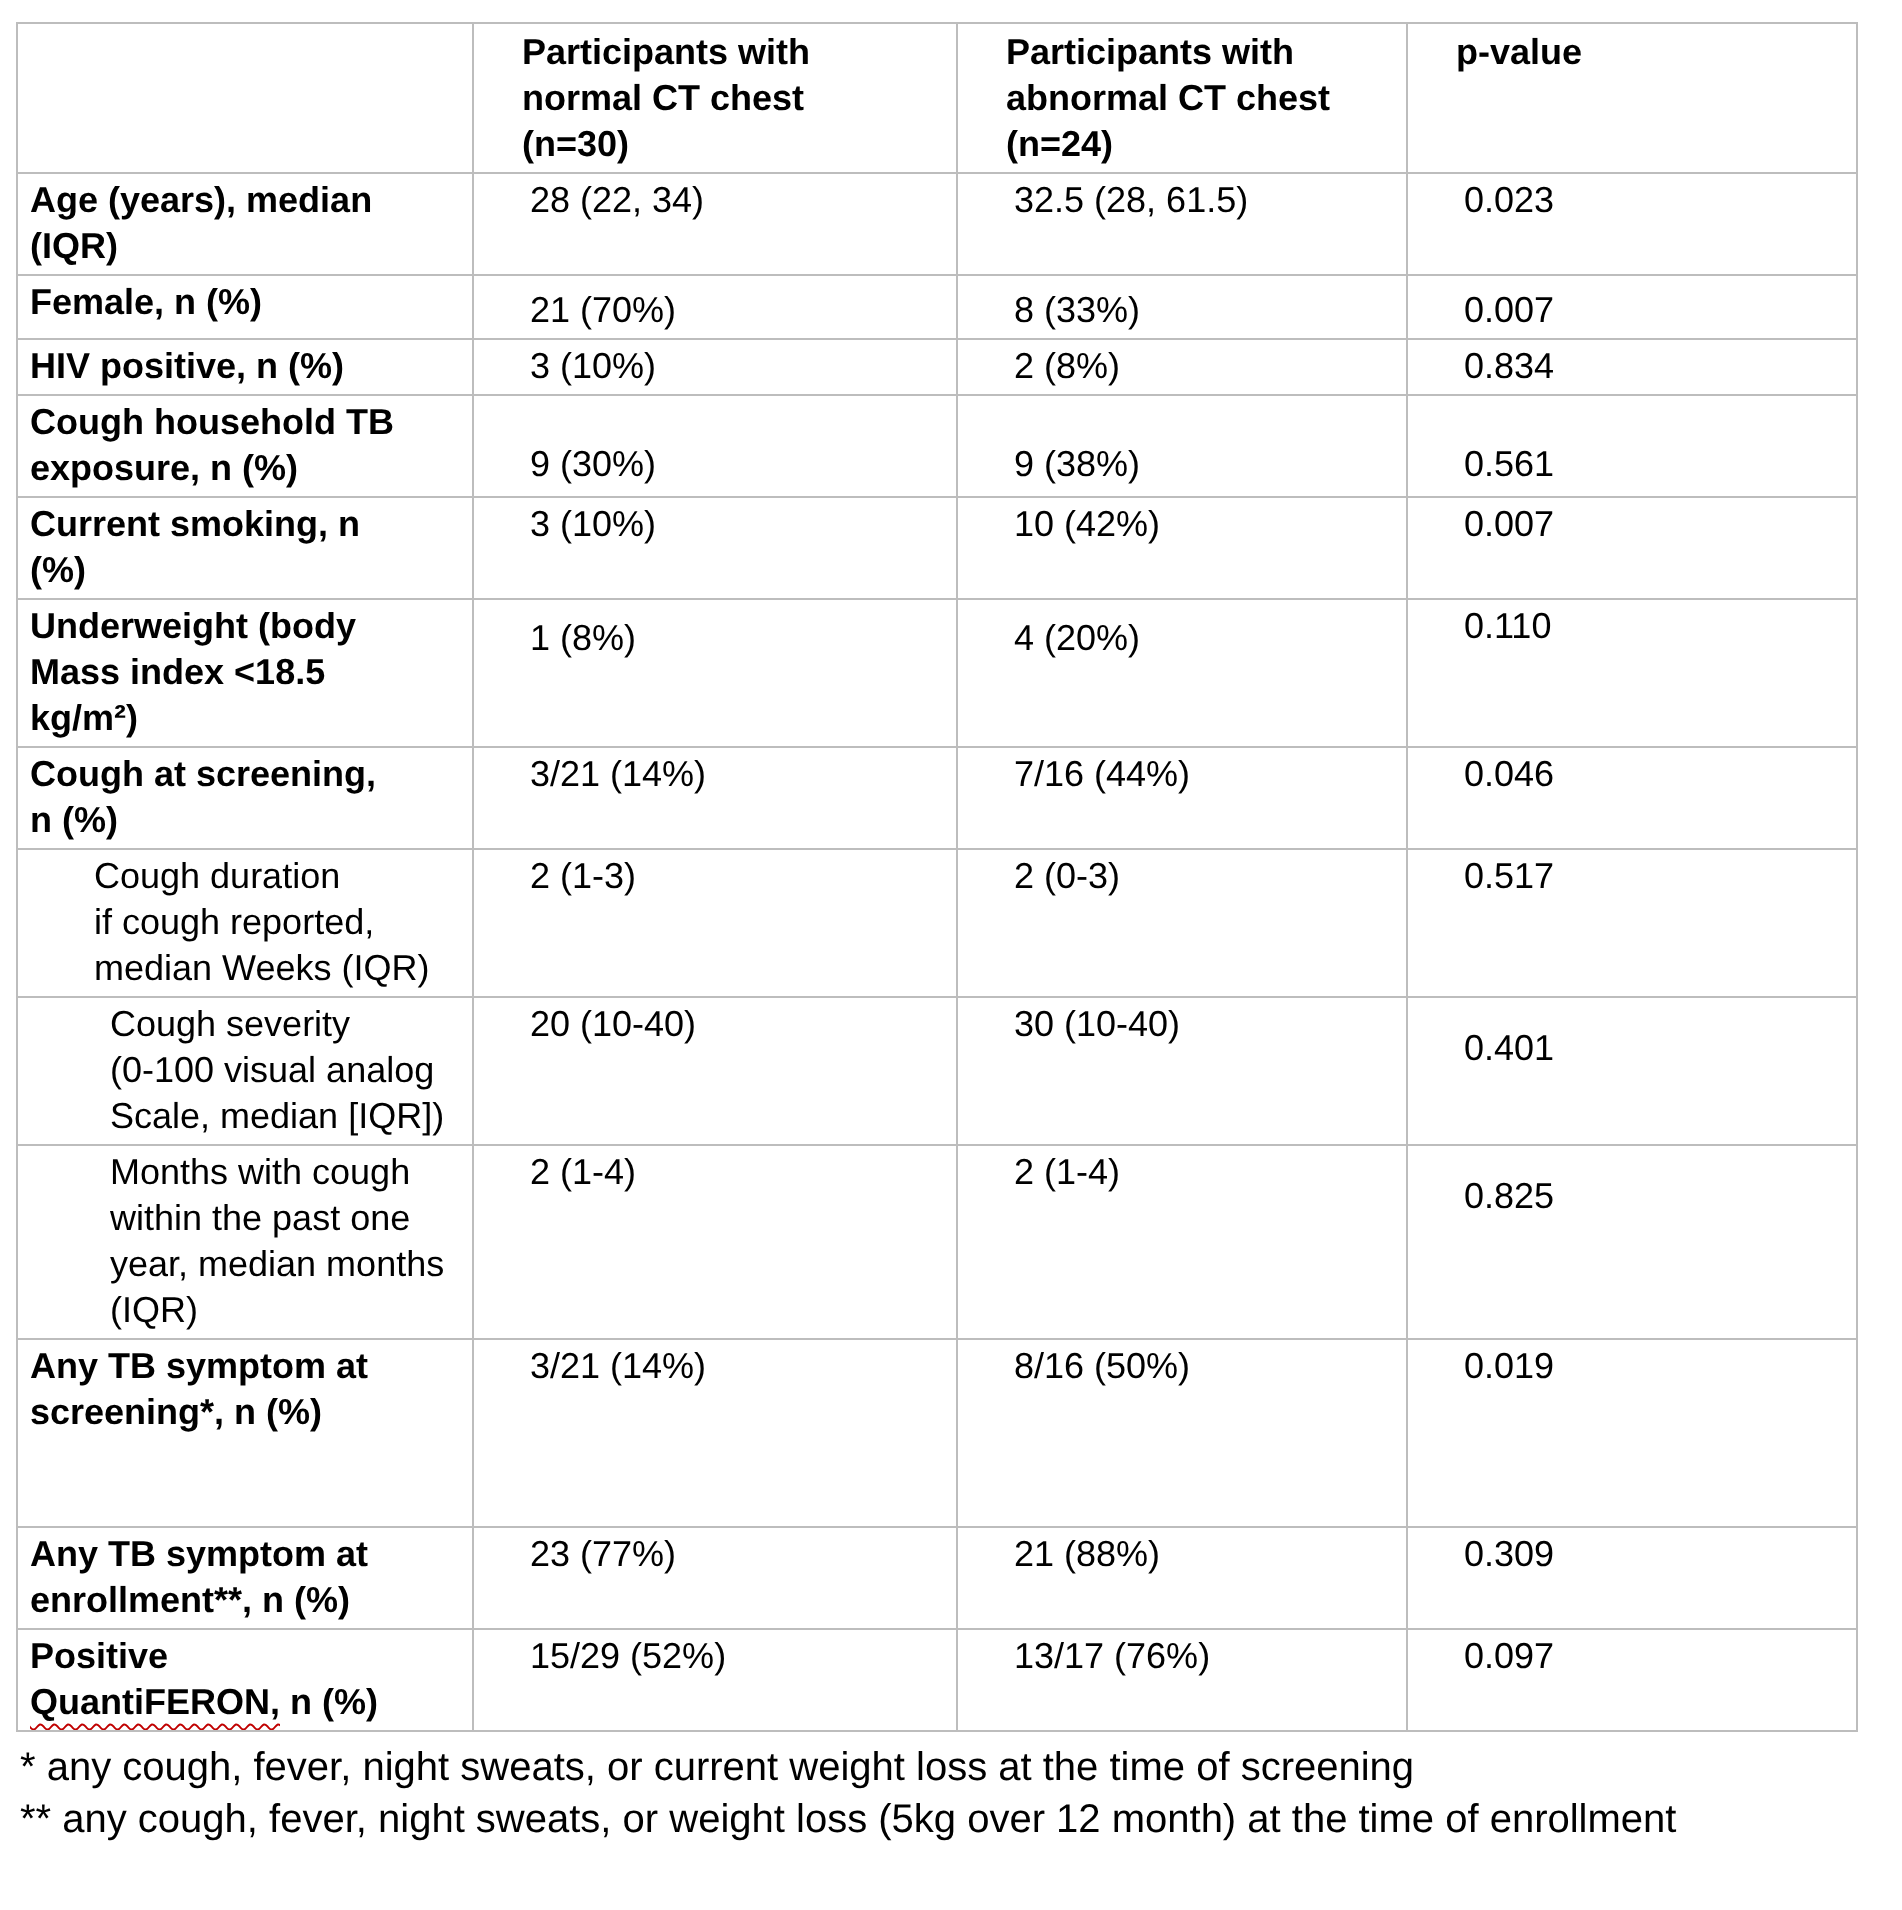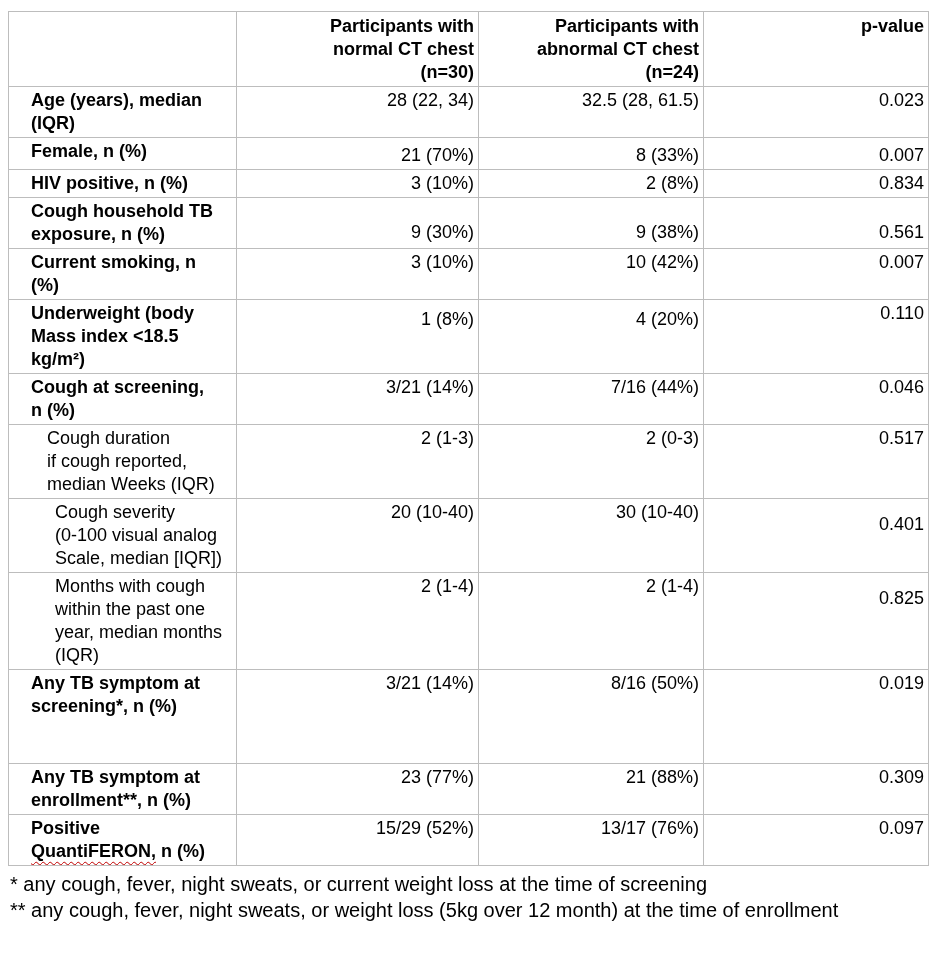"Participants with" .char-table th { text-align: right -> left }
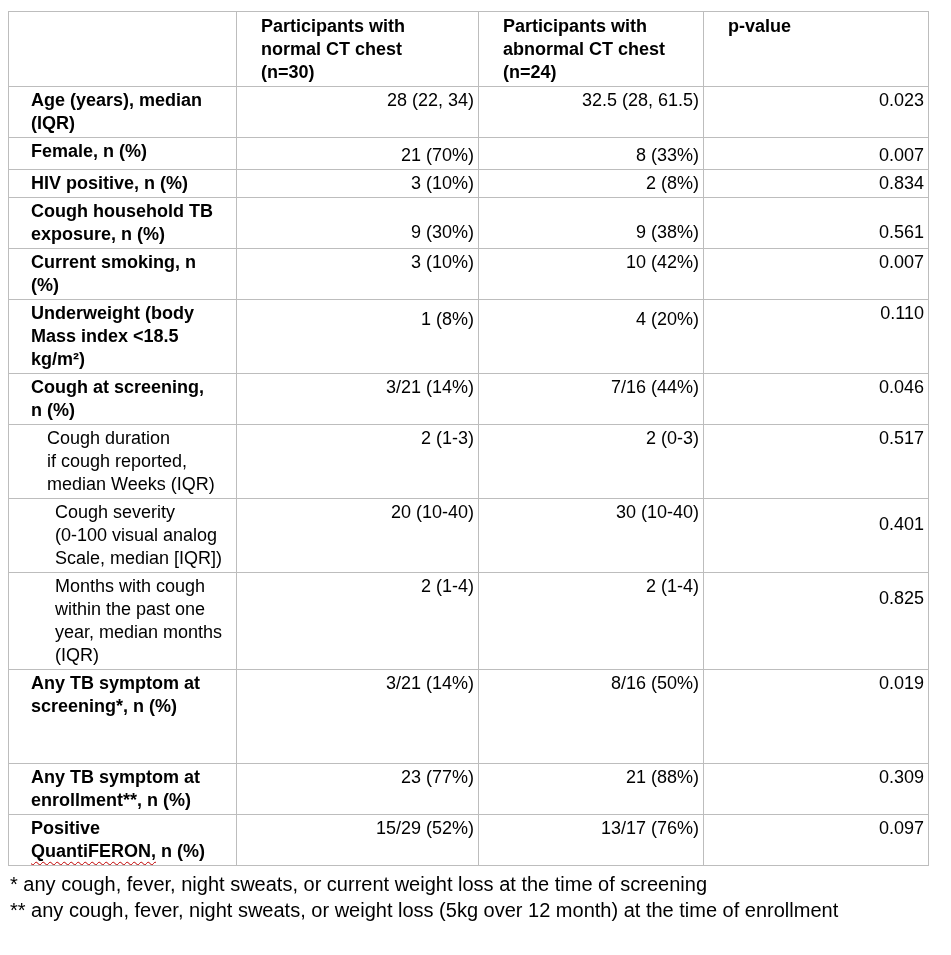"Age (years), median" td.lbl { padding-left: 22px -> 6px }
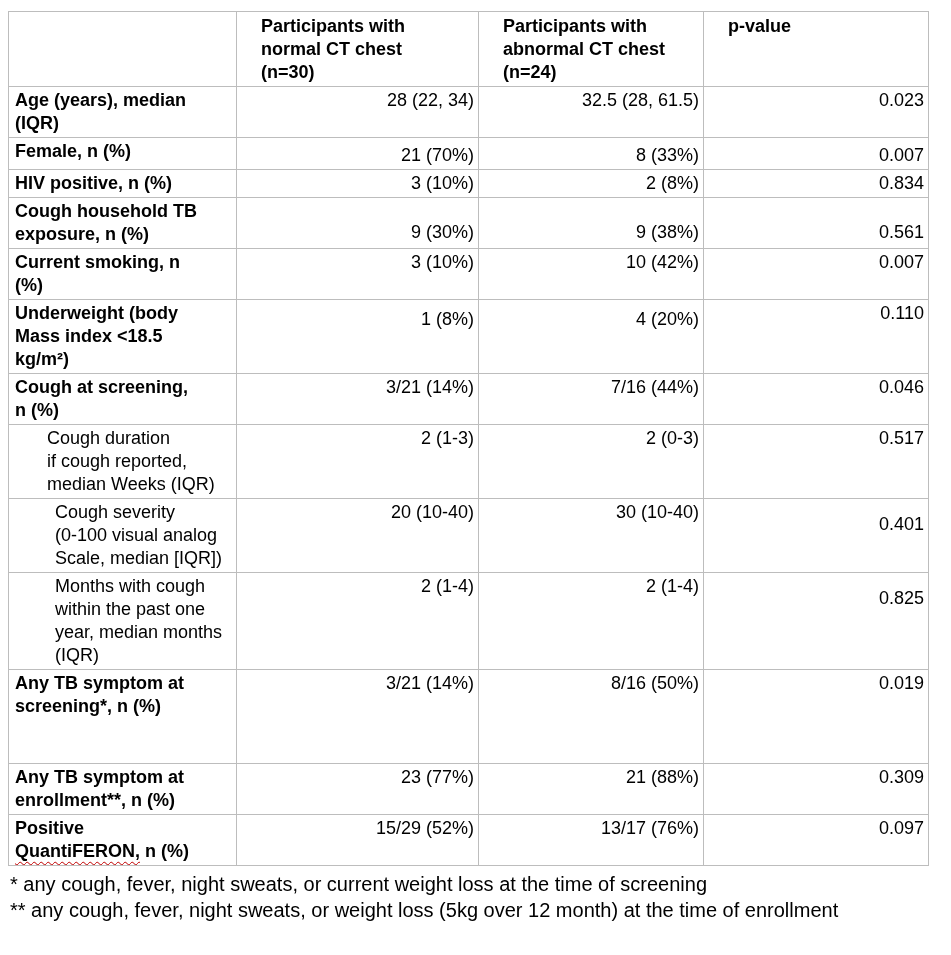"28 (22, 34)" td.val { text-align: right -> left }
